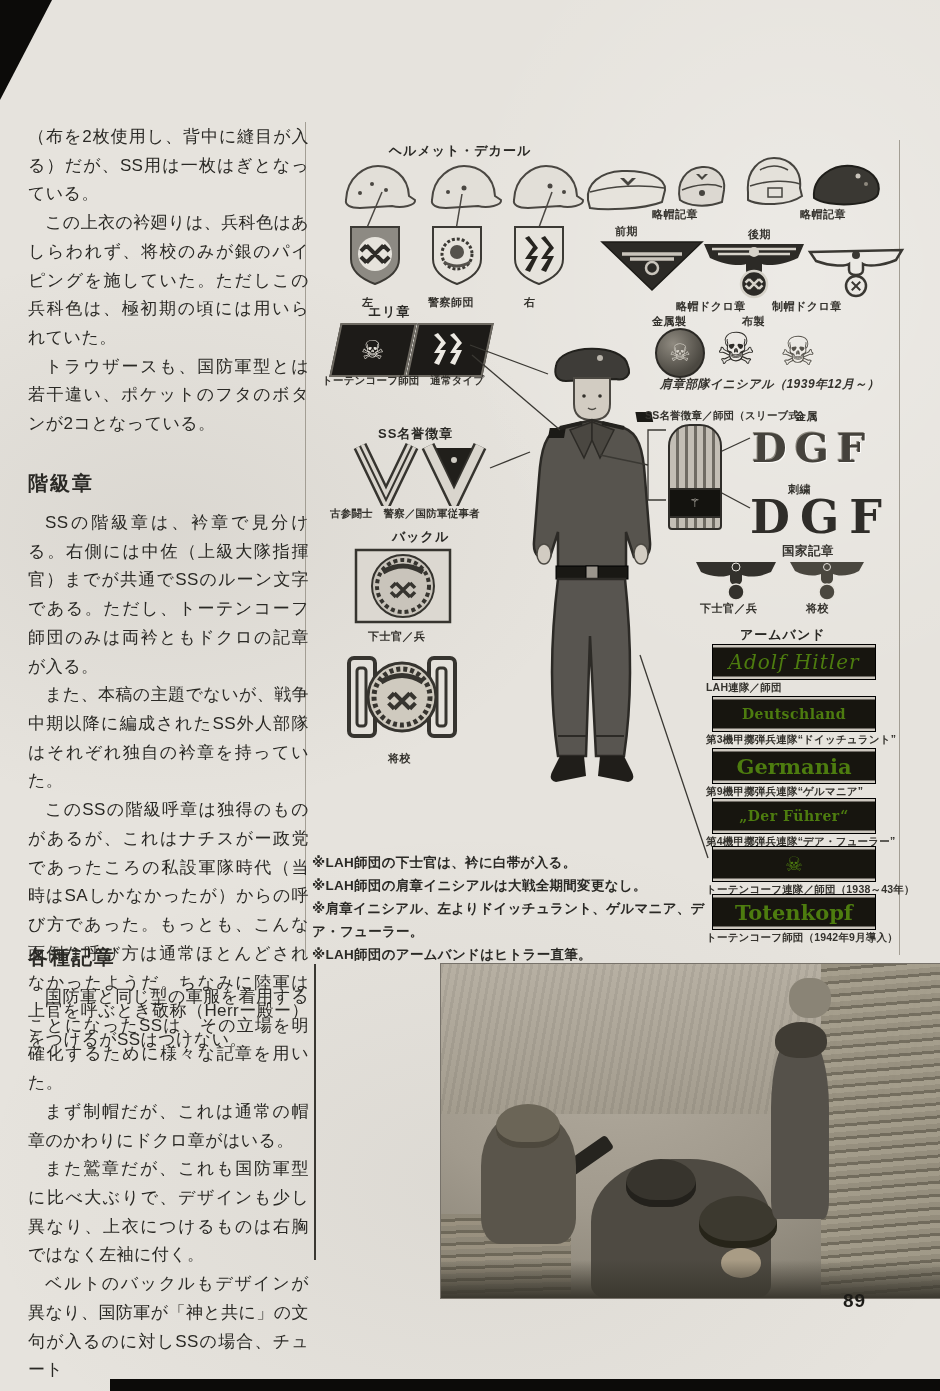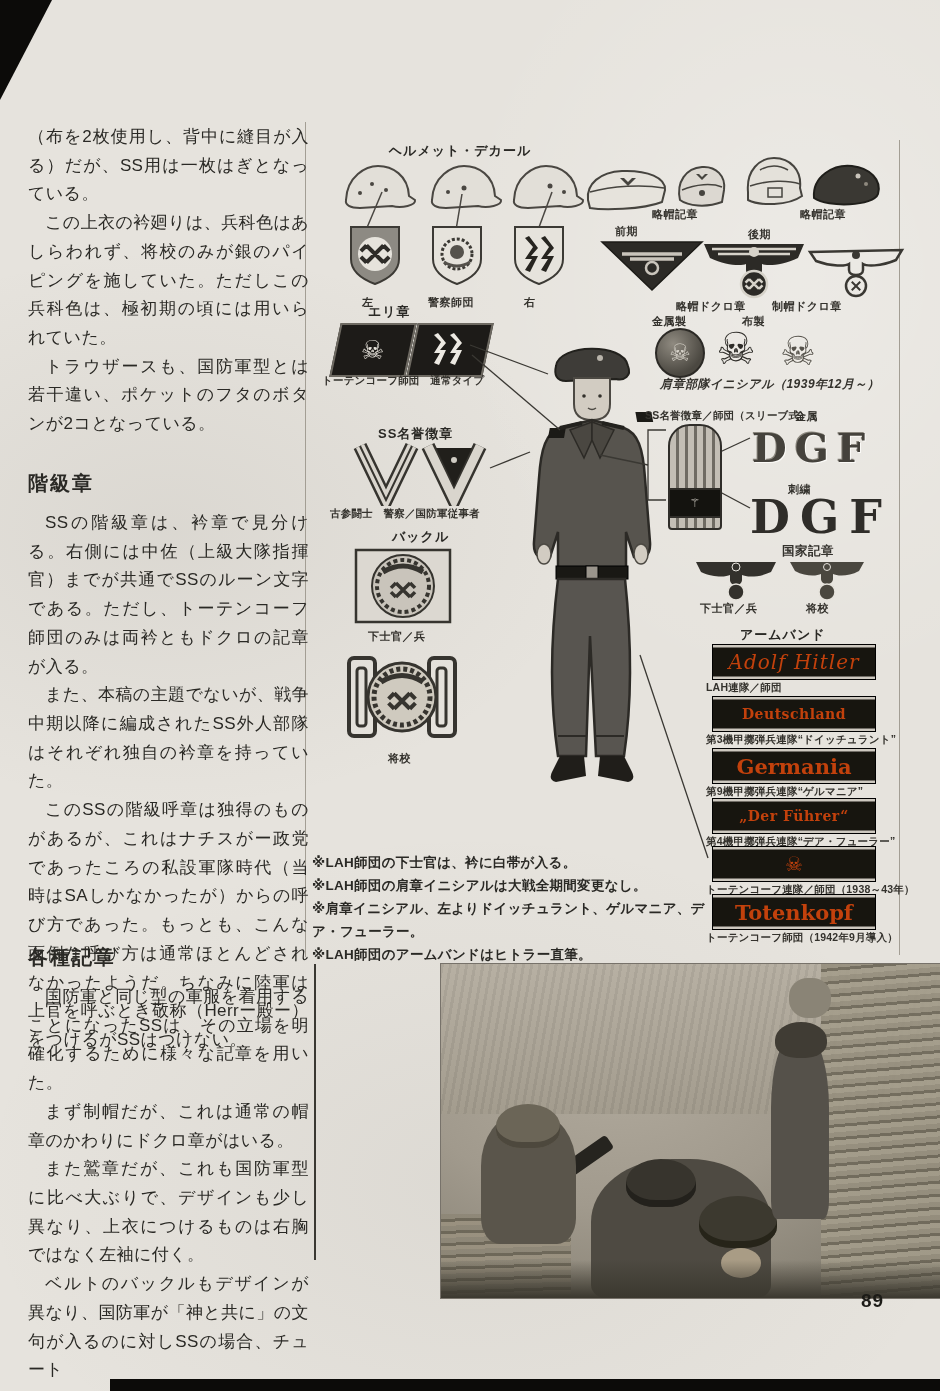"Adolf Hitler" .band { color: #c2410c -> #4d7c0f }
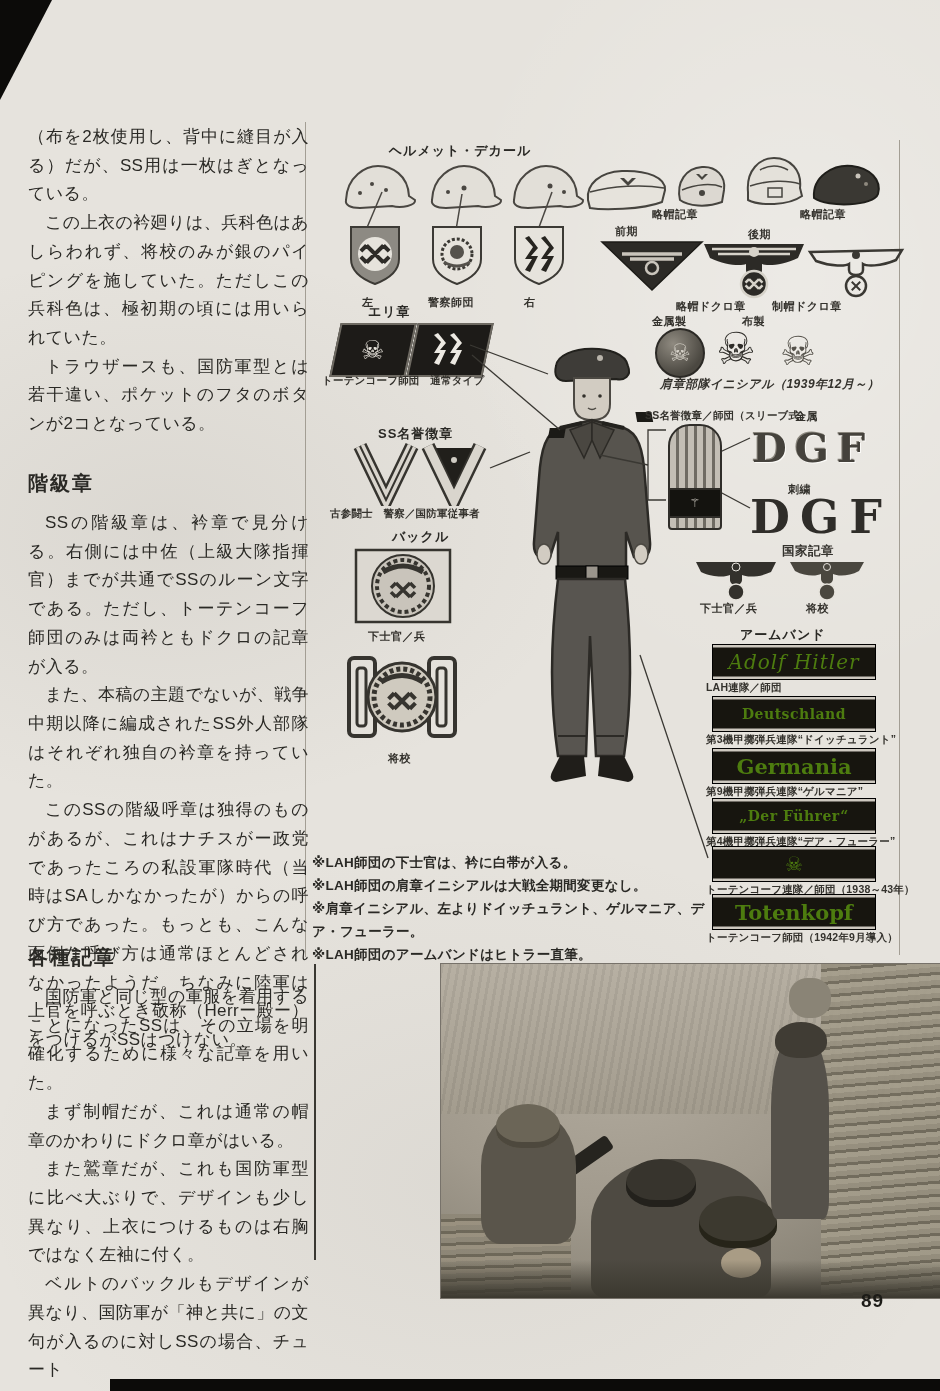"89" div.abs { left: 861px -> 843px }
